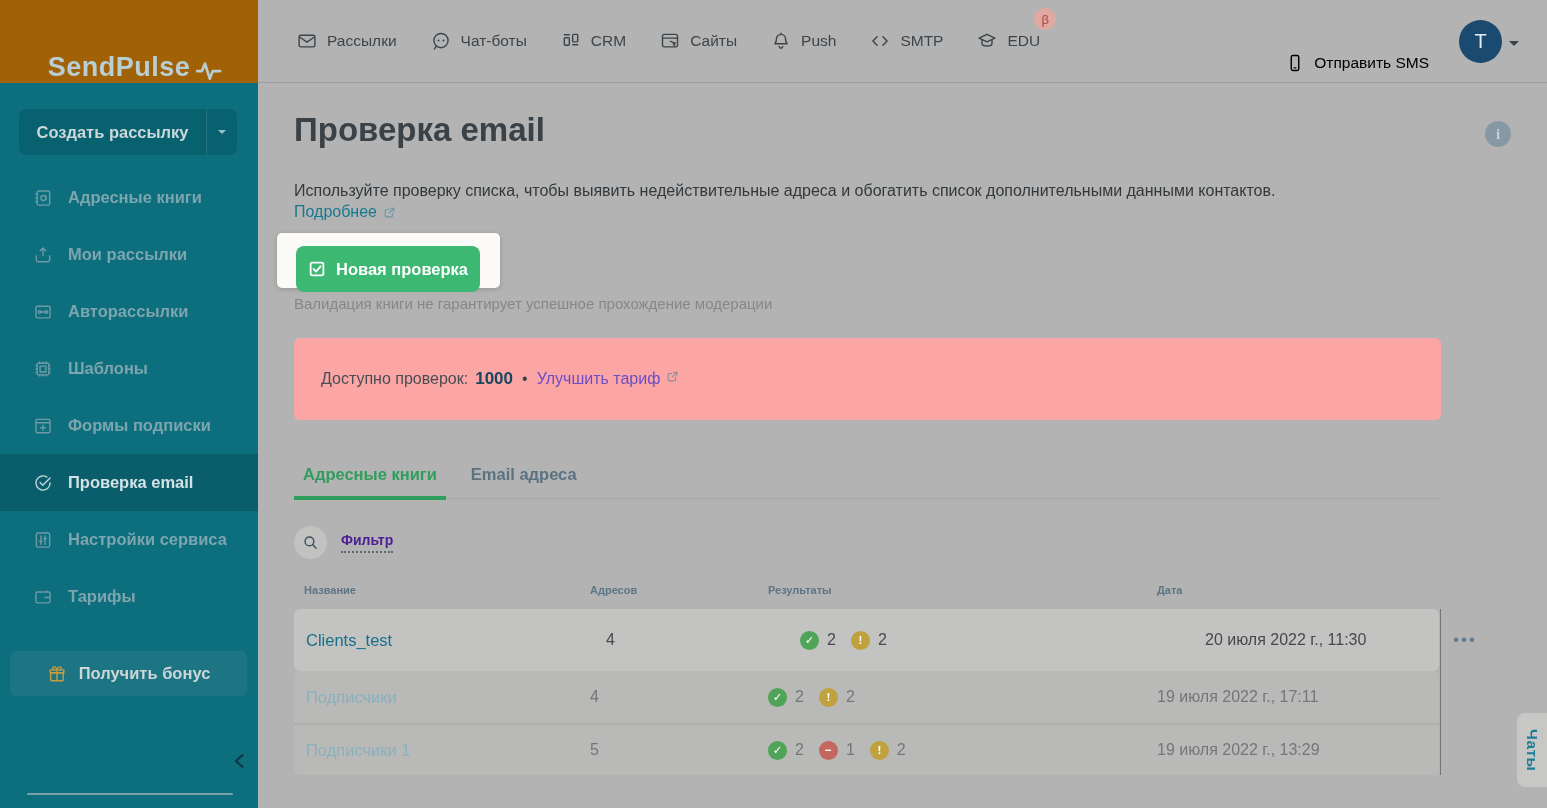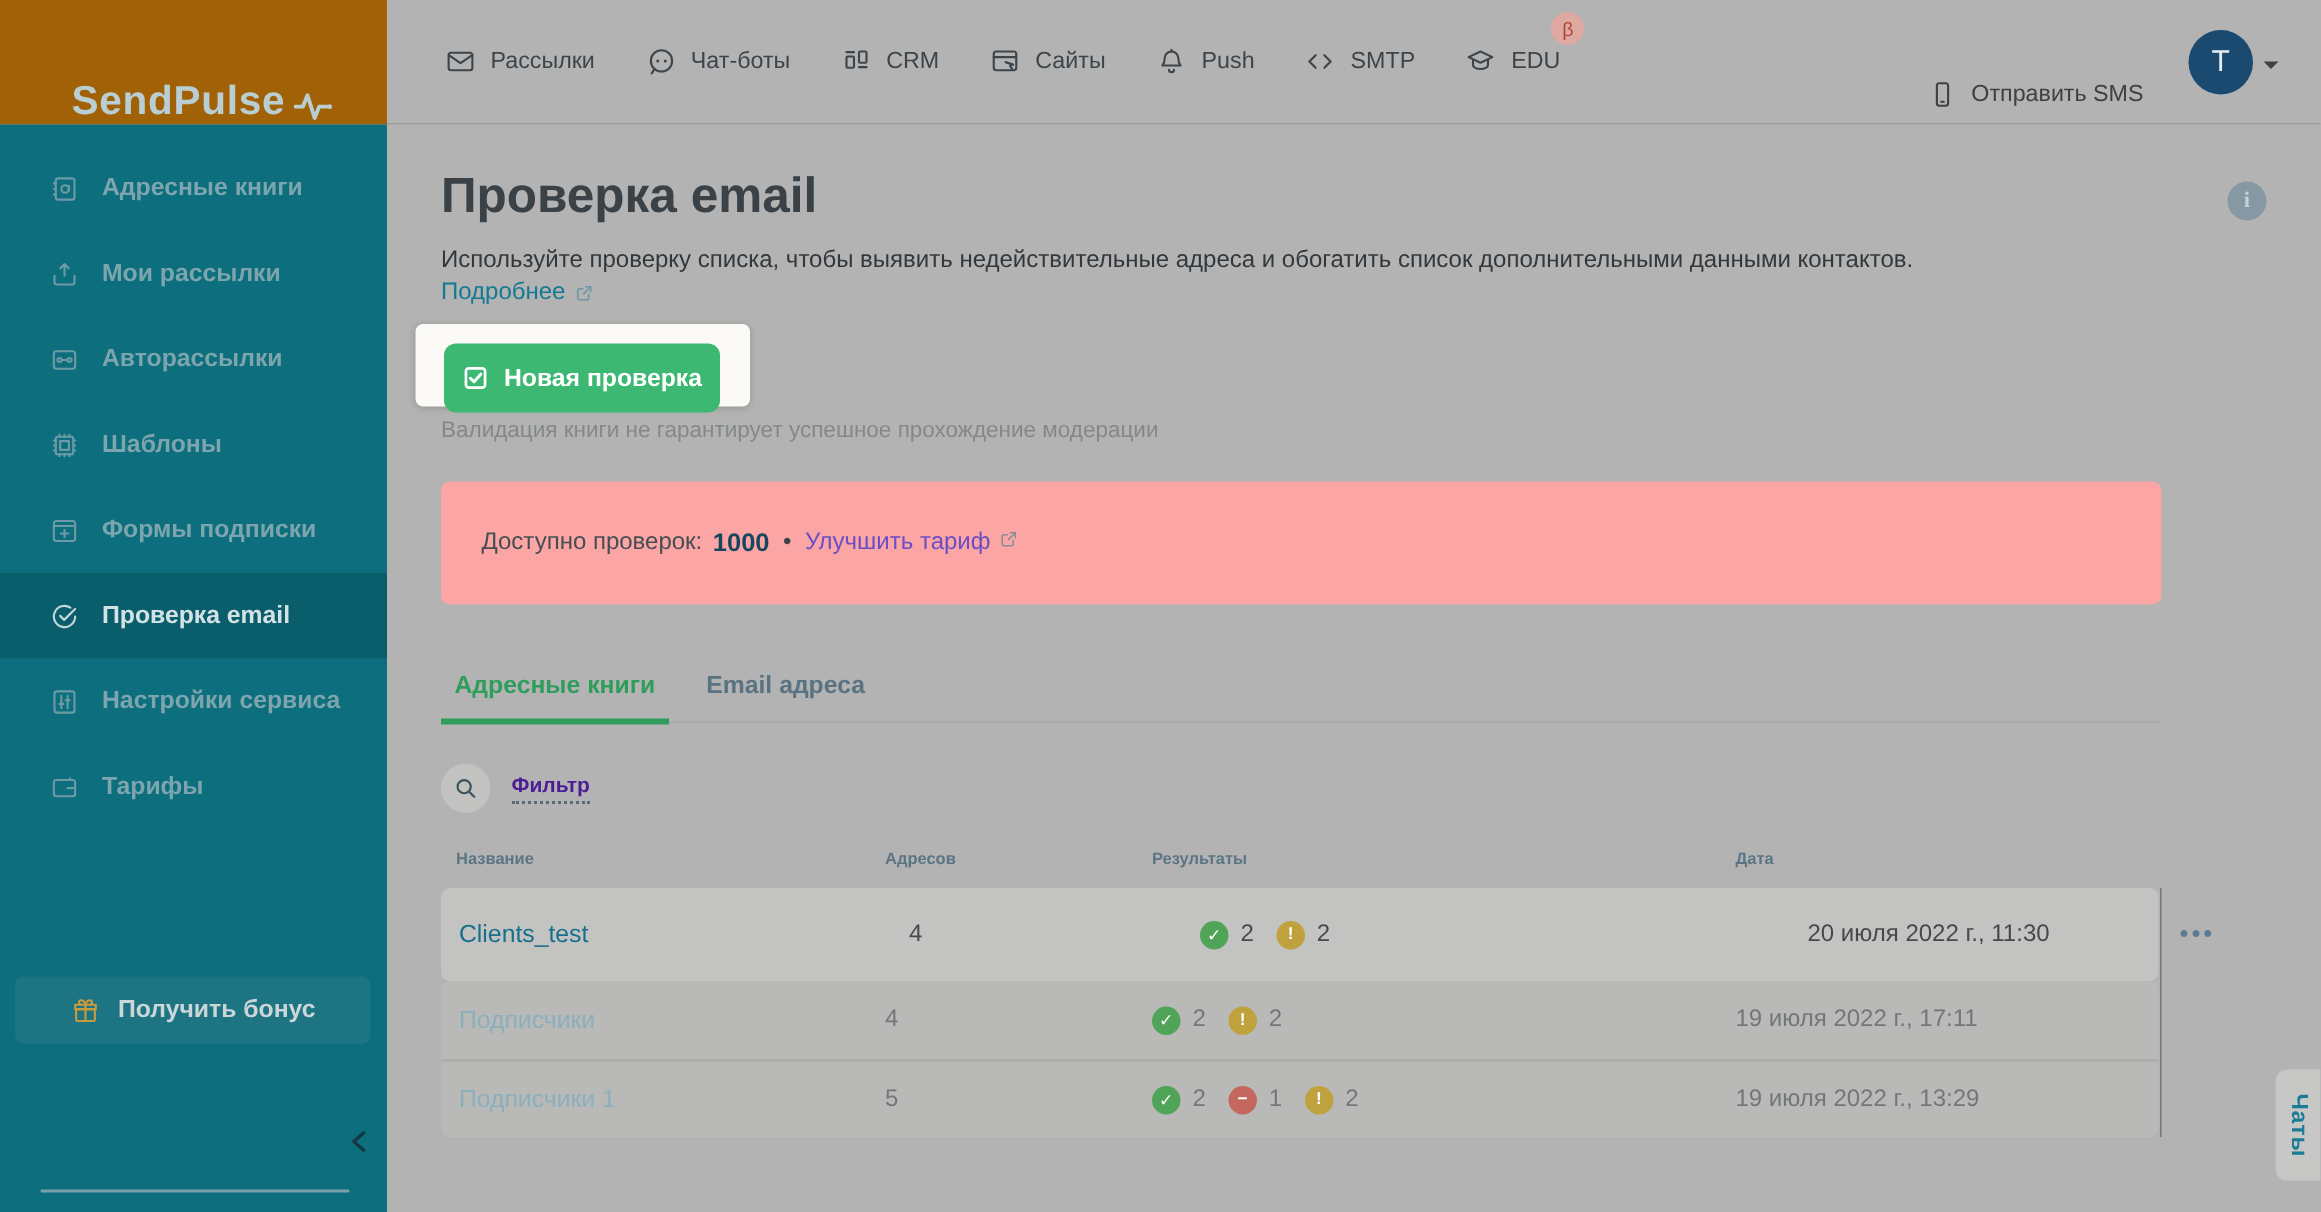"Отправить SMS" .sms-btn { color: #404040 -> #000000 }
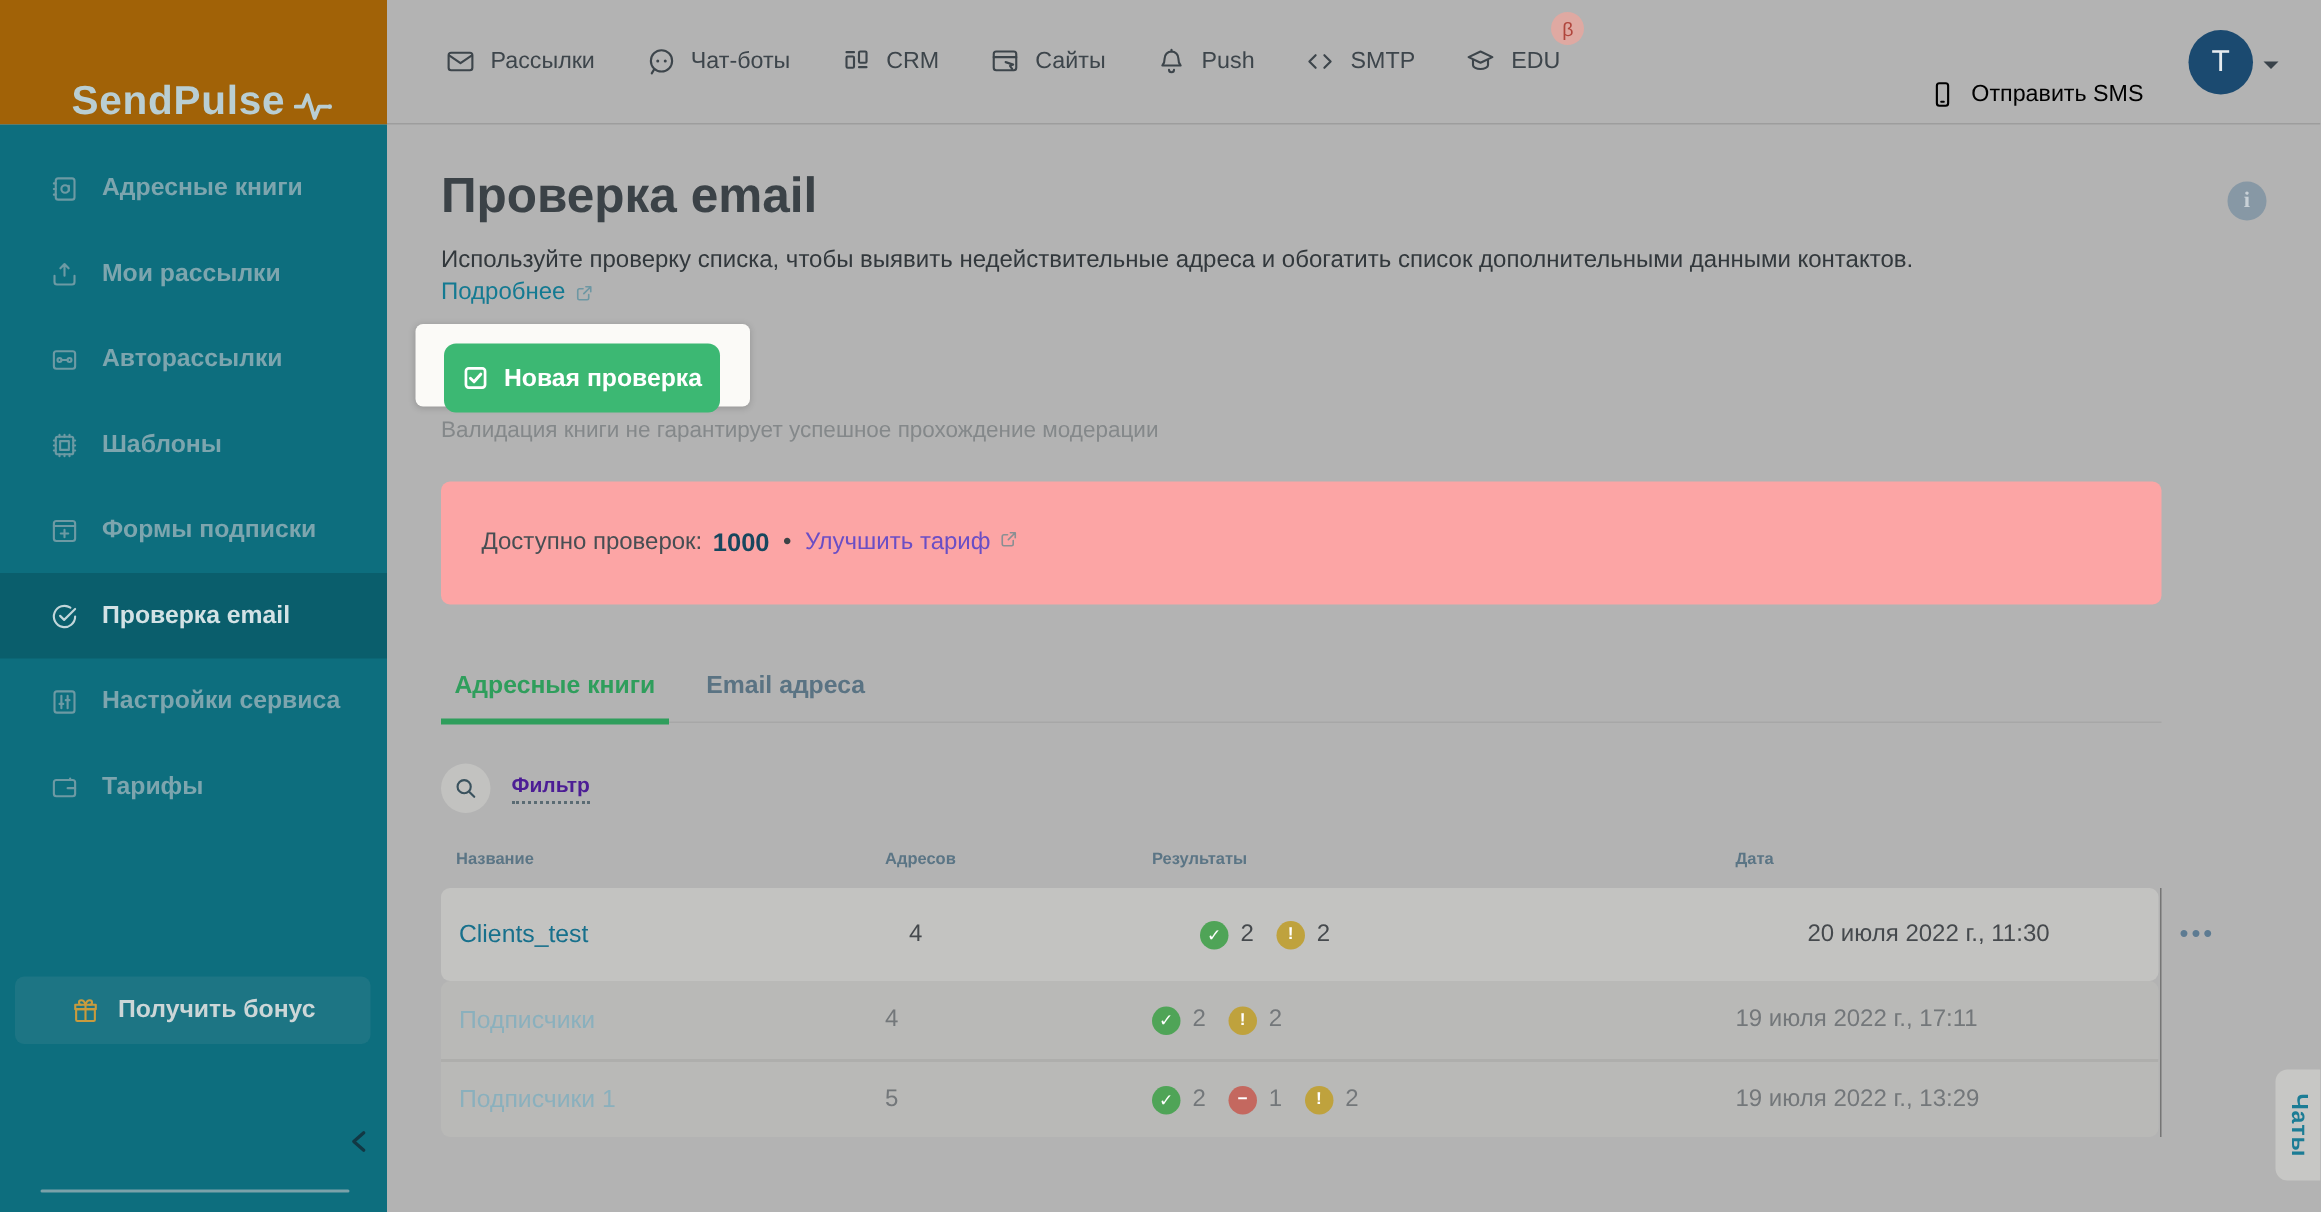"Создать рассылку" div.create-btn { html: none -> <div> <span>Создать рассылку</span> <span></span> <span> <i></i> </span> </div> }
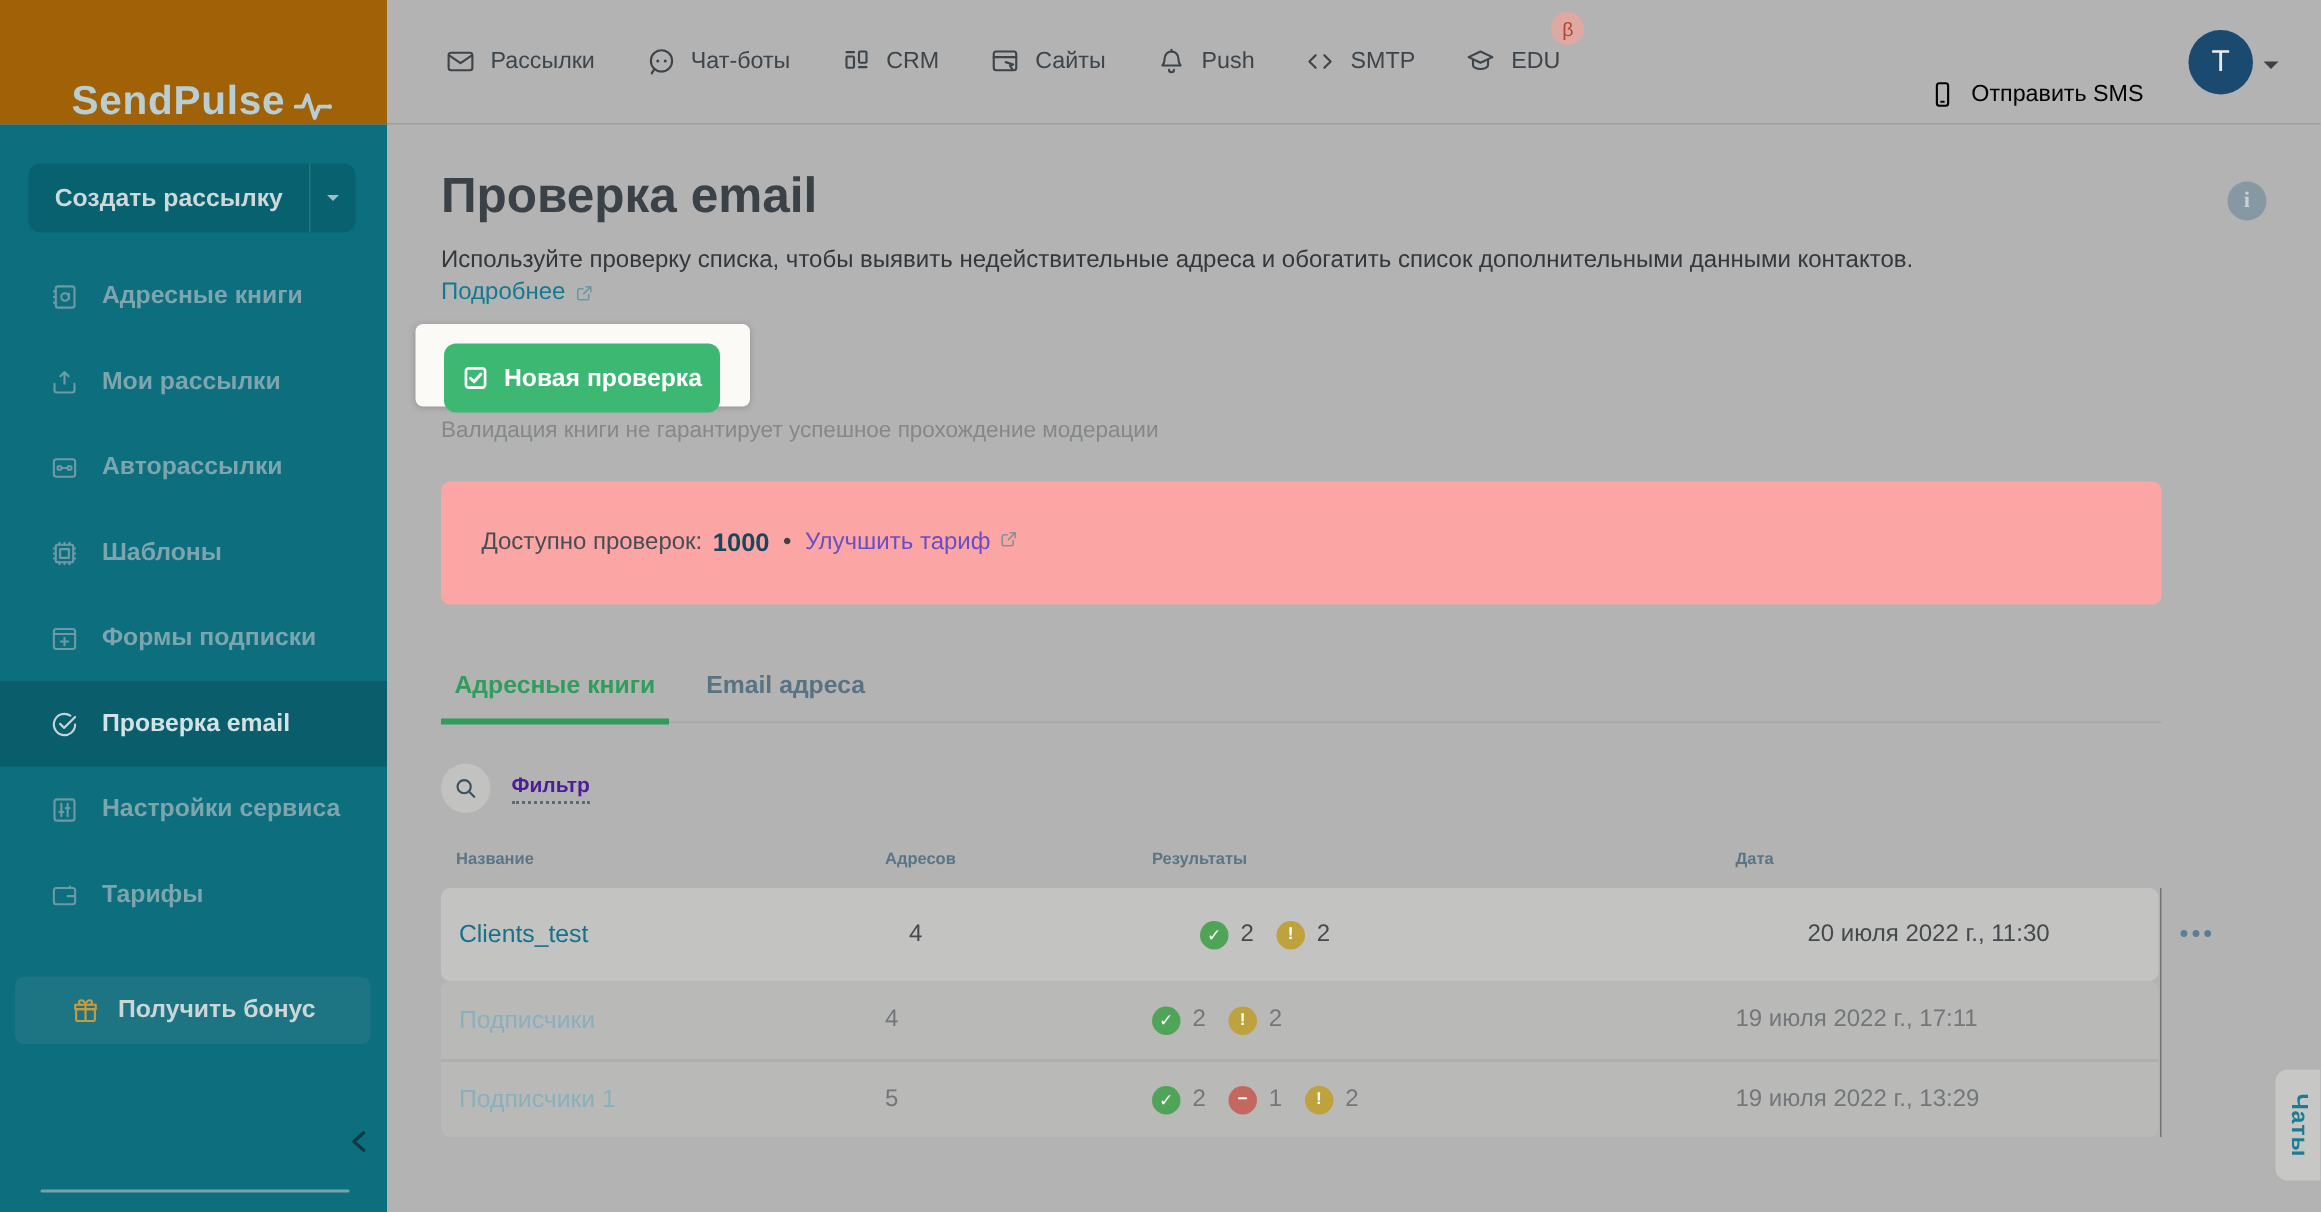"Используйте проверку списка, чтобы" .desc { margin-top: 13px -> 30px }
